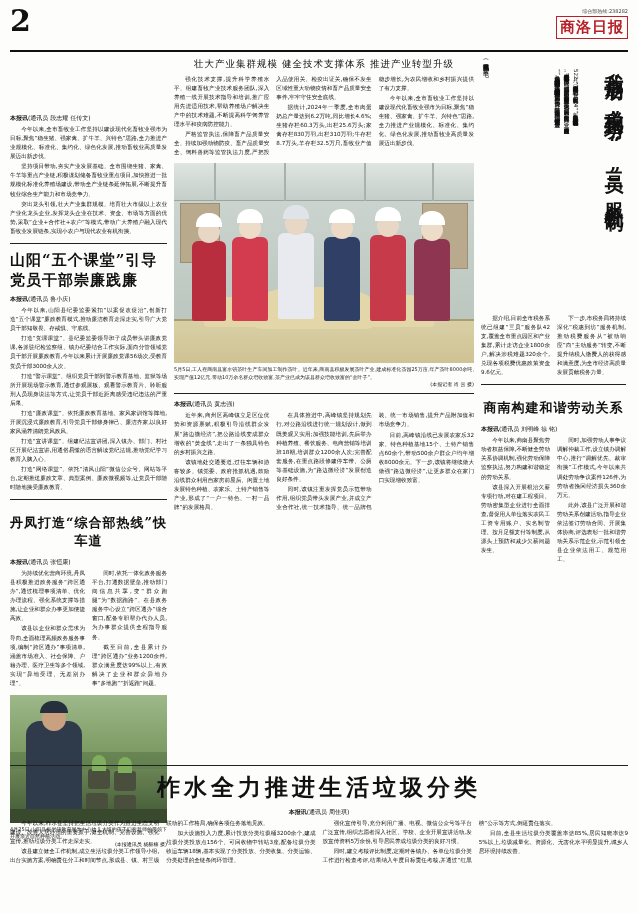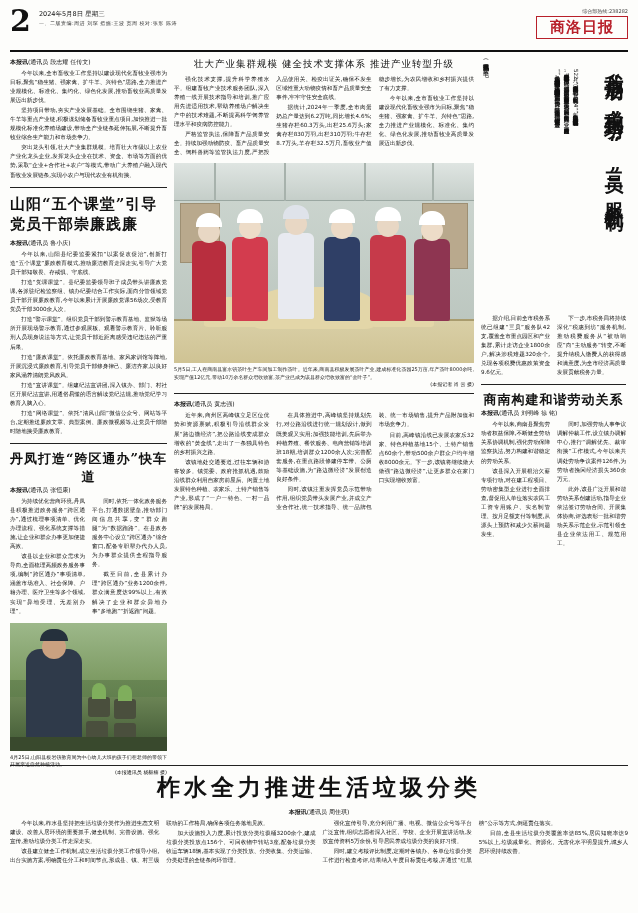"2024年5月8日 星期三" div { html: <div> <div>2024年5月8日 星期三</div> <div>一、二版责编:周进 刘琛 措施:王波 宽周 校对:张形 陈涛</div> </div> -> none }
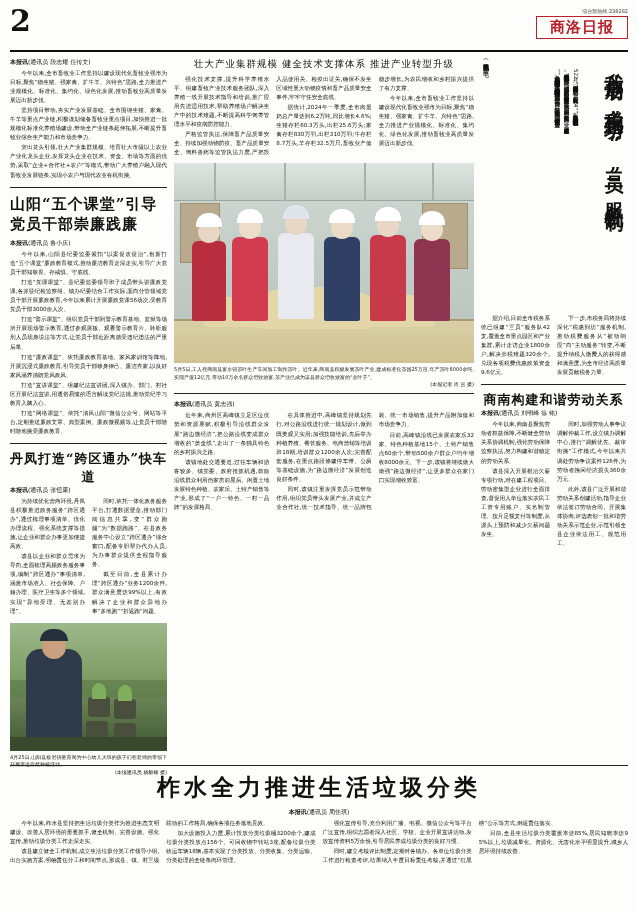"商洛日报" .paper-name { padding: 1px 13px -> 1px 3px }
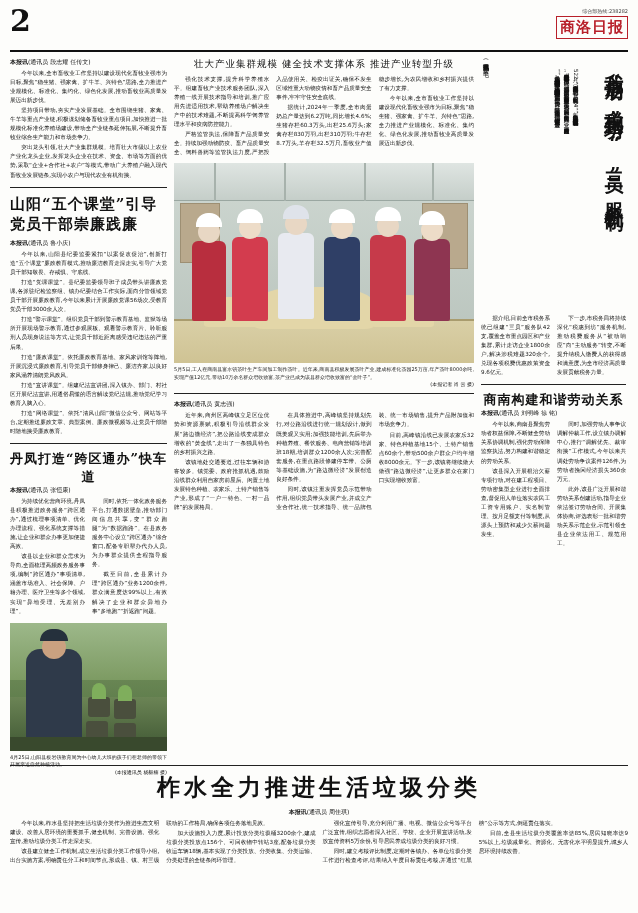"山阳“五个课堂”引导" .col-a { justify-content: none -> center }
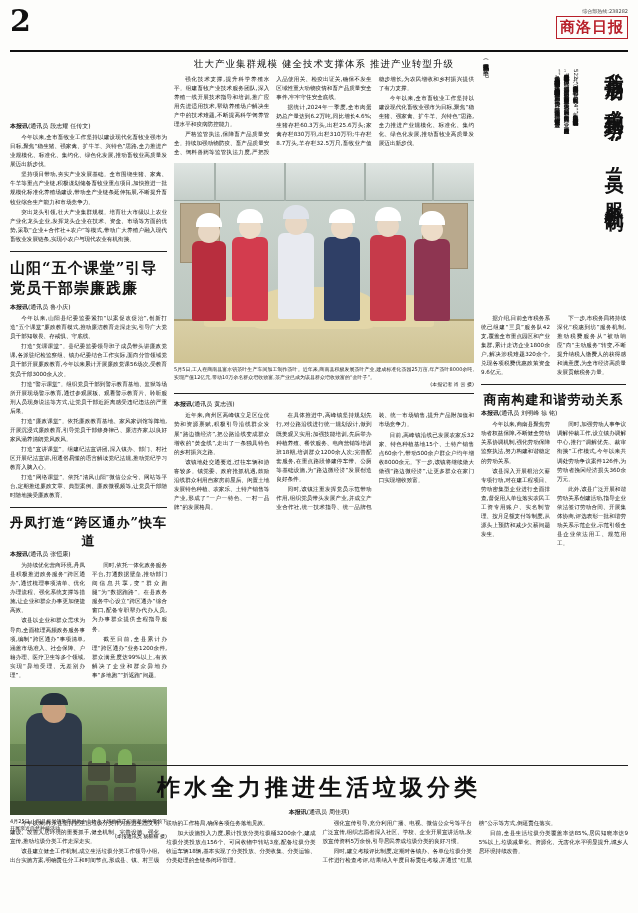"商南构建和谐劳动关系" .h3 { margin: 0 0 -> 8px 0 }
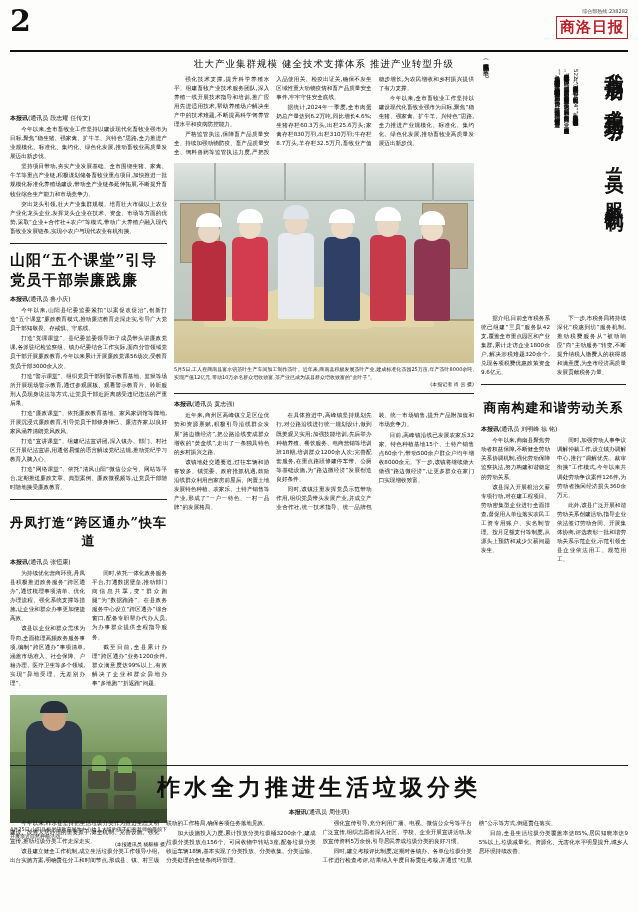"丹凤打造“跨区通办”快车道" div.h3 { text: 跨区通办 -> 综合部热线 }
